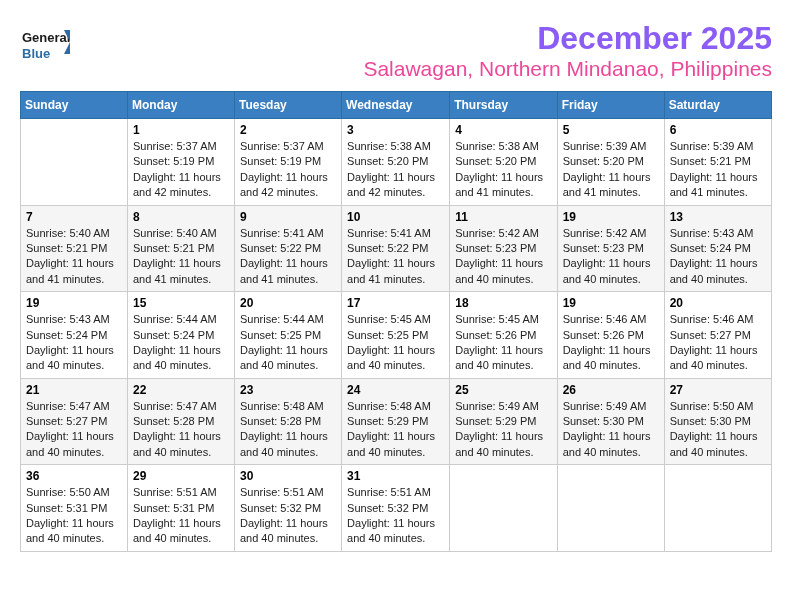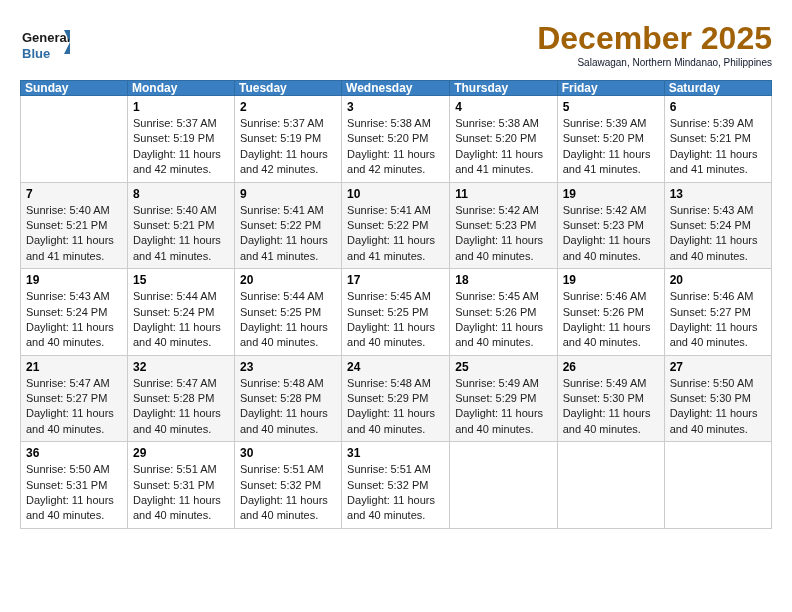"December 2025" .month-title { color: #a16207 -> #8b5cf6 }
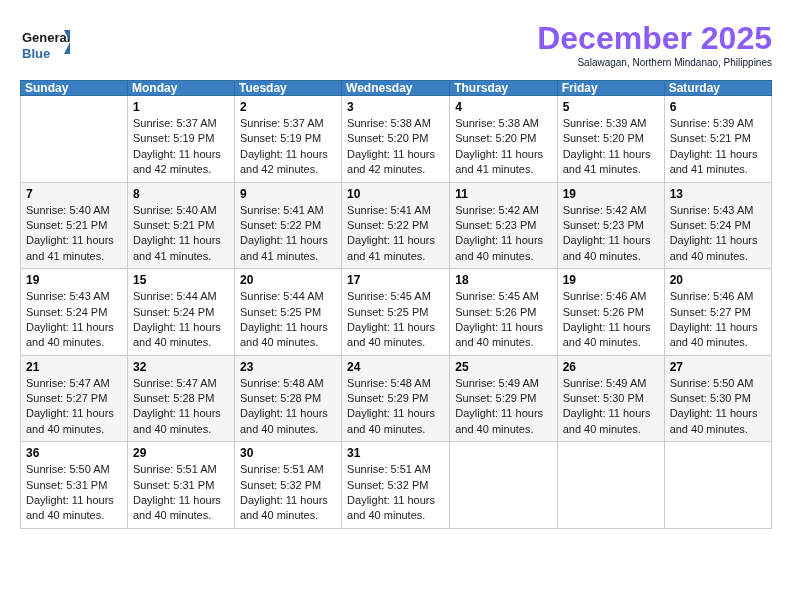"Salawagan, Northern Mindanao," .location-title { color: #0f172a -> #ec4899; font-size: 10px -> 21px }
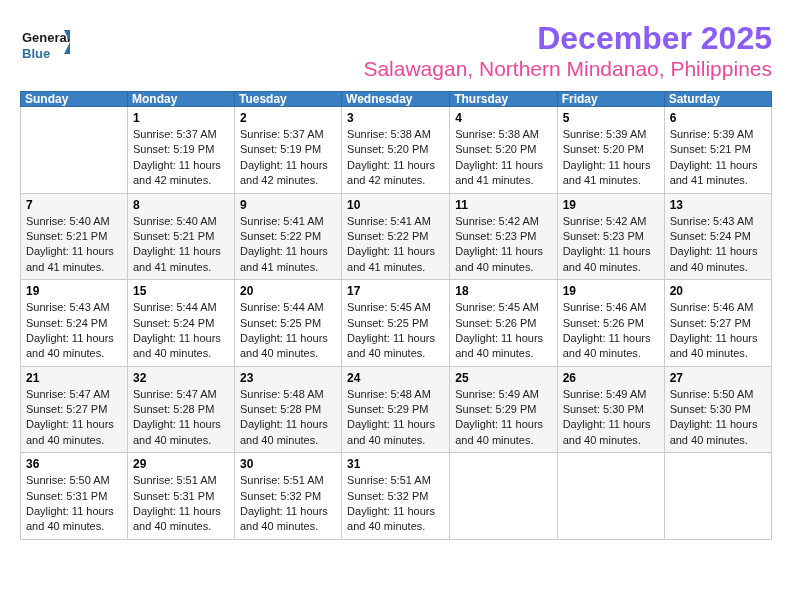"Sunday" thead th { padding: 0 4px -> 6px 4px }
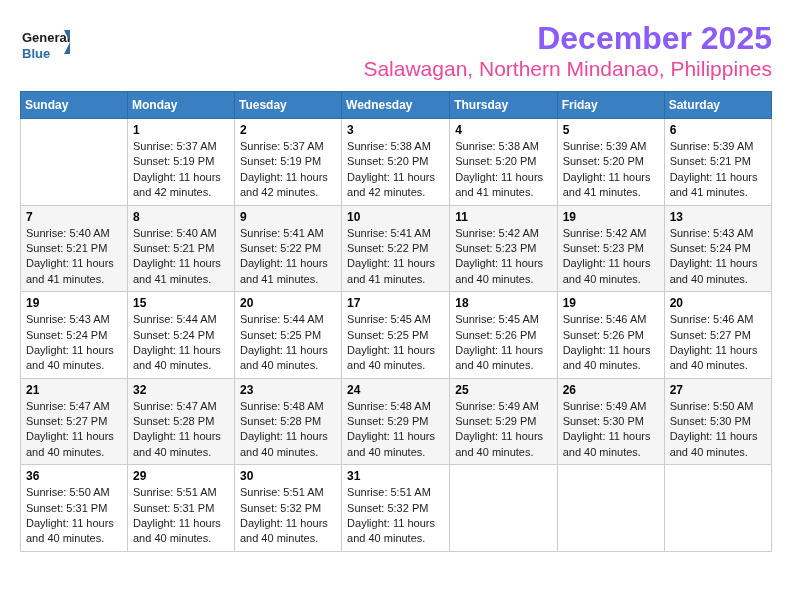"32" div.day-number { text: 32 -> 22 }
